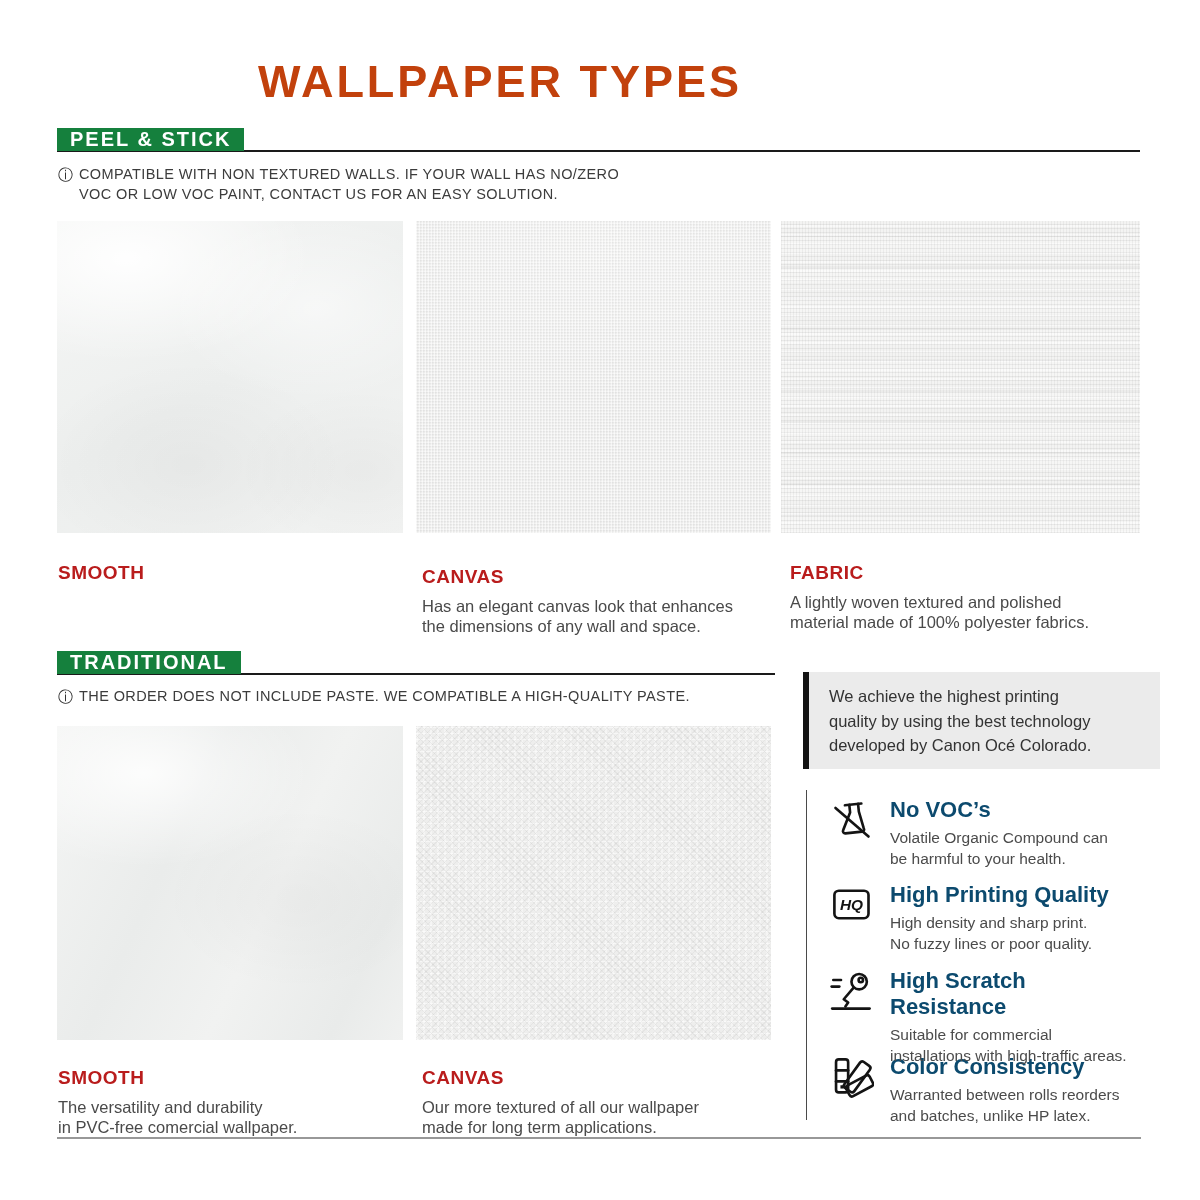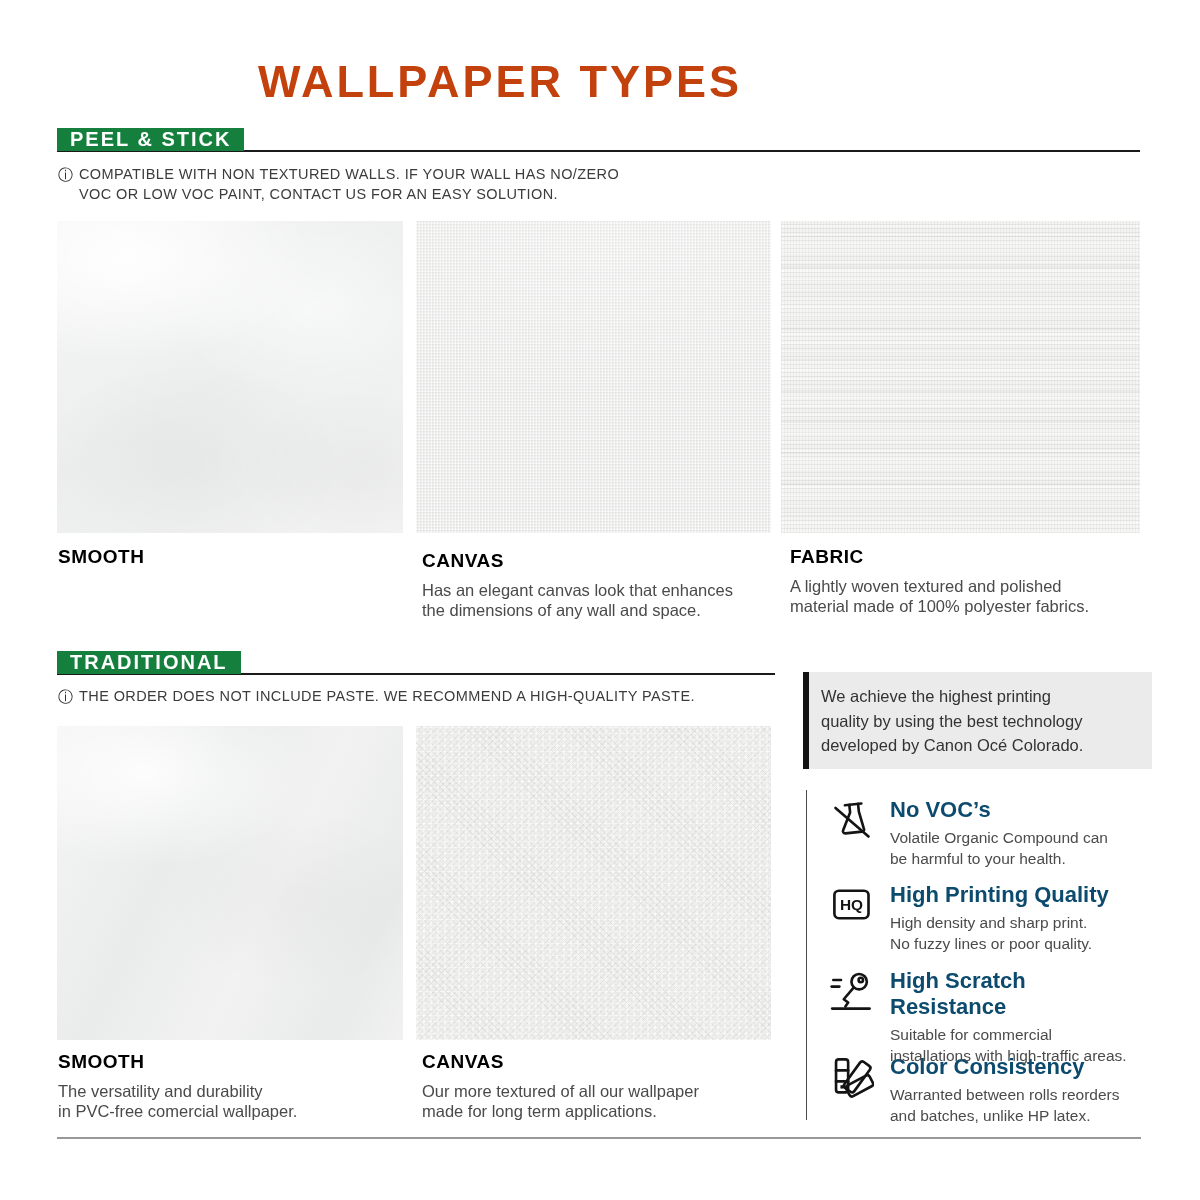"SMOOTH" .caption h3 { color: #000000 -> #b91c1c; margin: 0 0 9px 0 -> 16px 0 9px 0 }
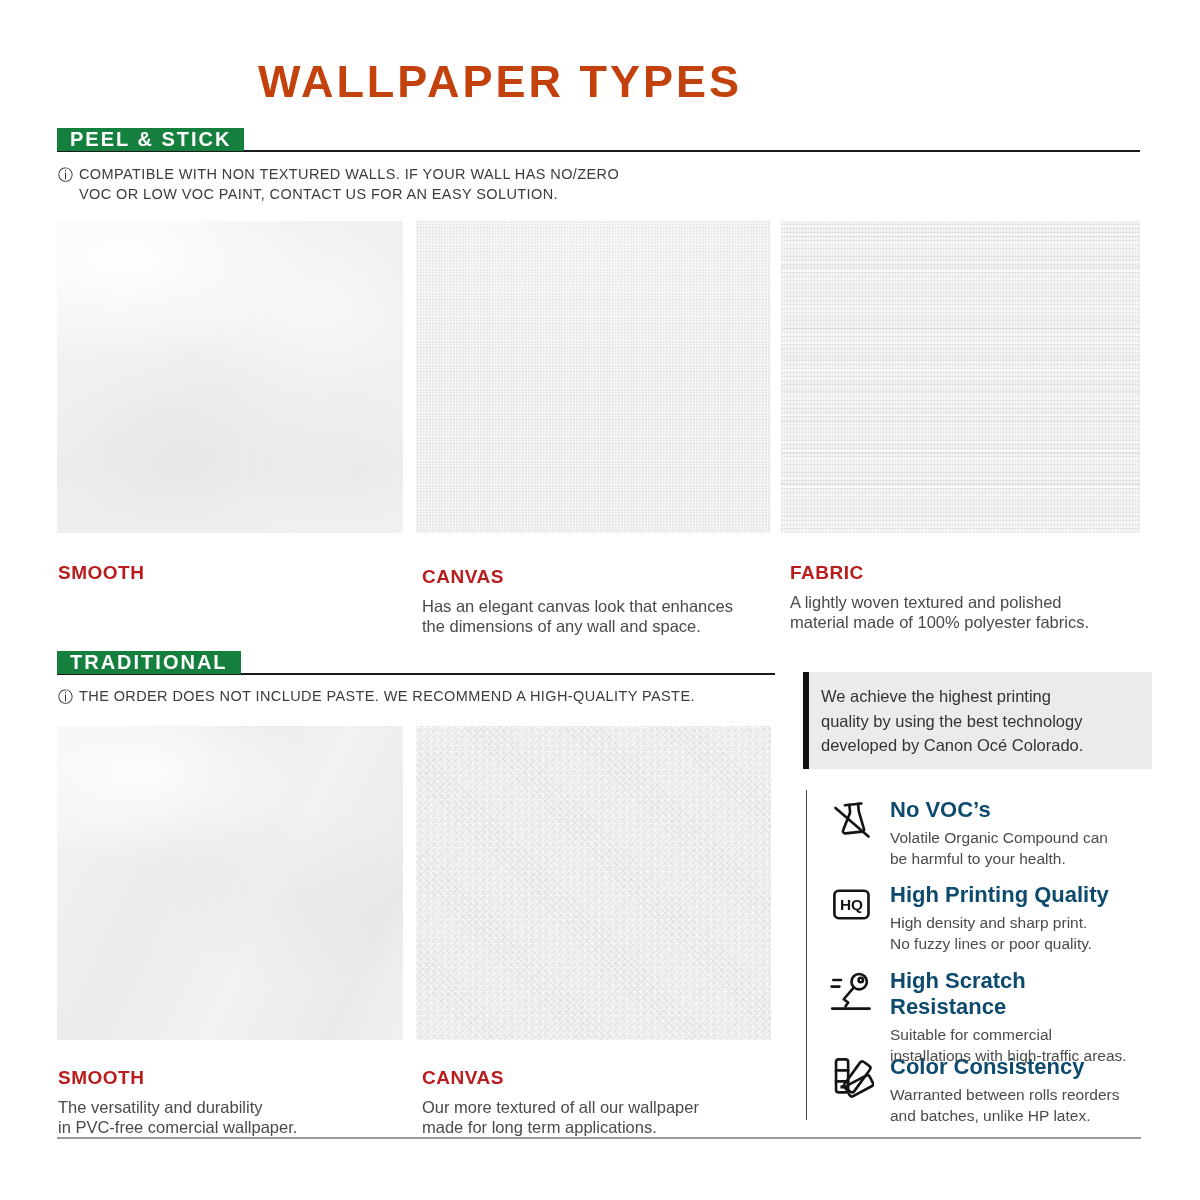"THE ORDER DOES NOT INCLUDE" span.note-text { text: RECOMMEND -> COMPATIBLE }
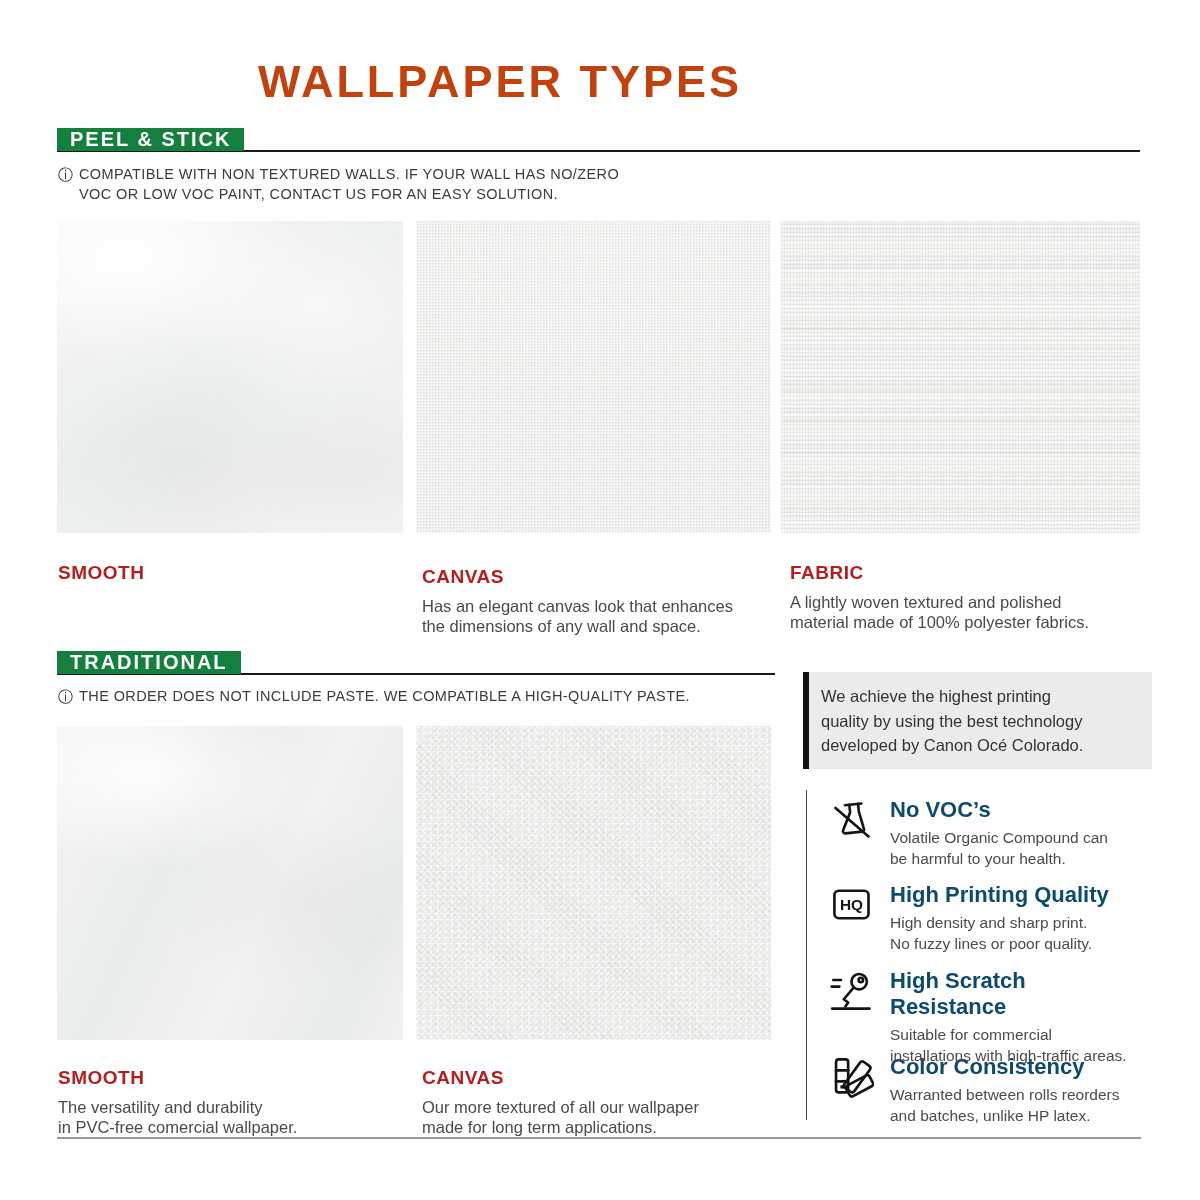"We achieve the highest printing" .quote-panel { padding: 12px 0 0 12px -> 12px 0 0 20px }
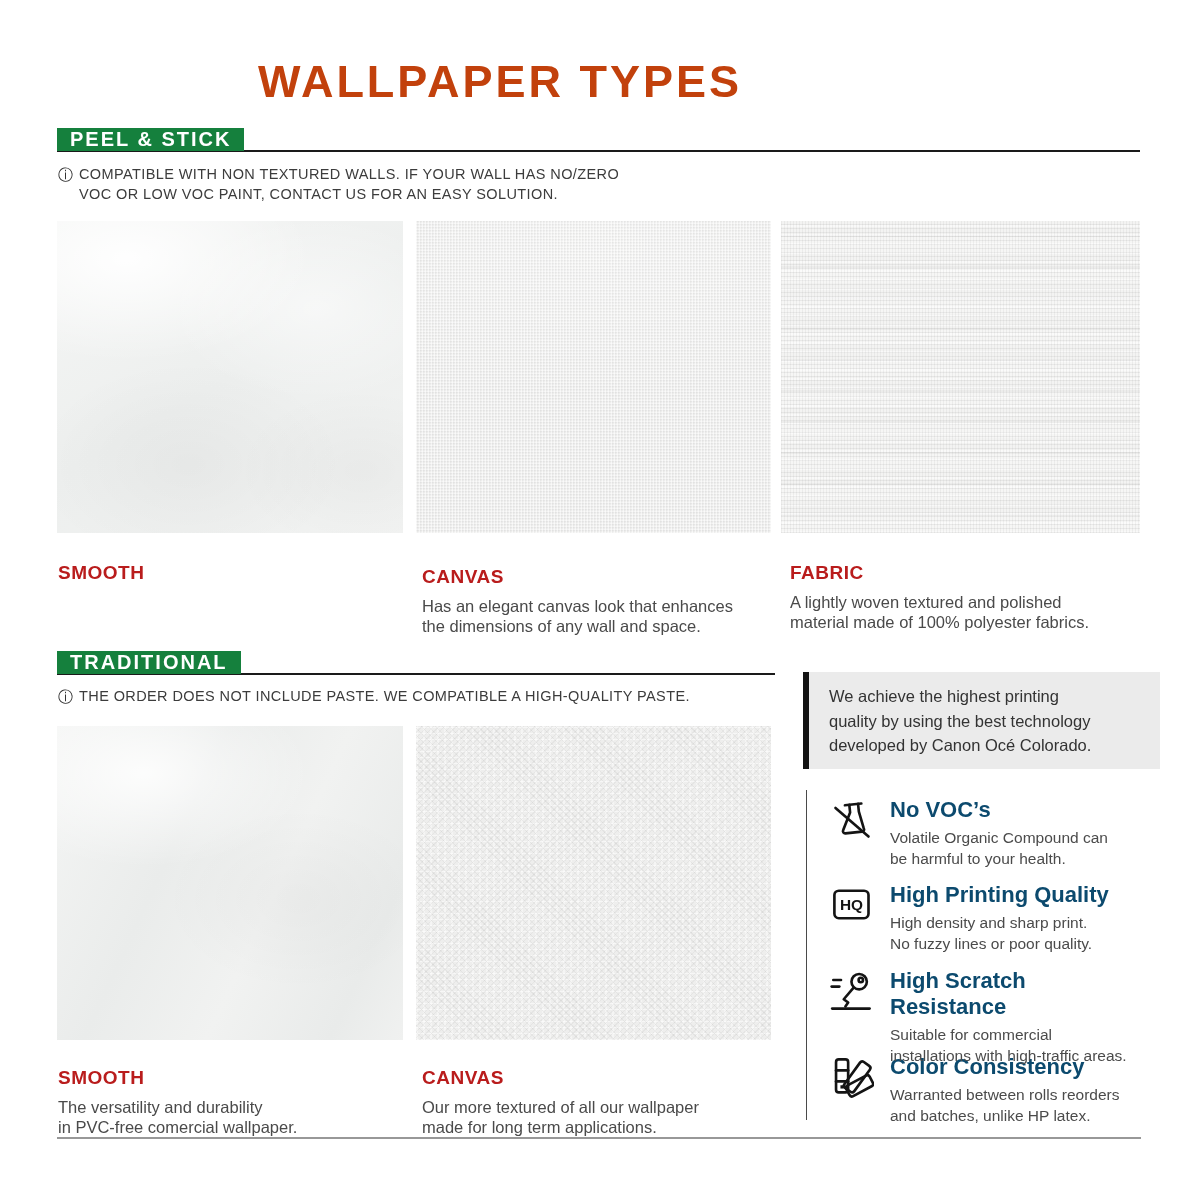"HQ" .feature .f-icon { font-style: none -> italic }
